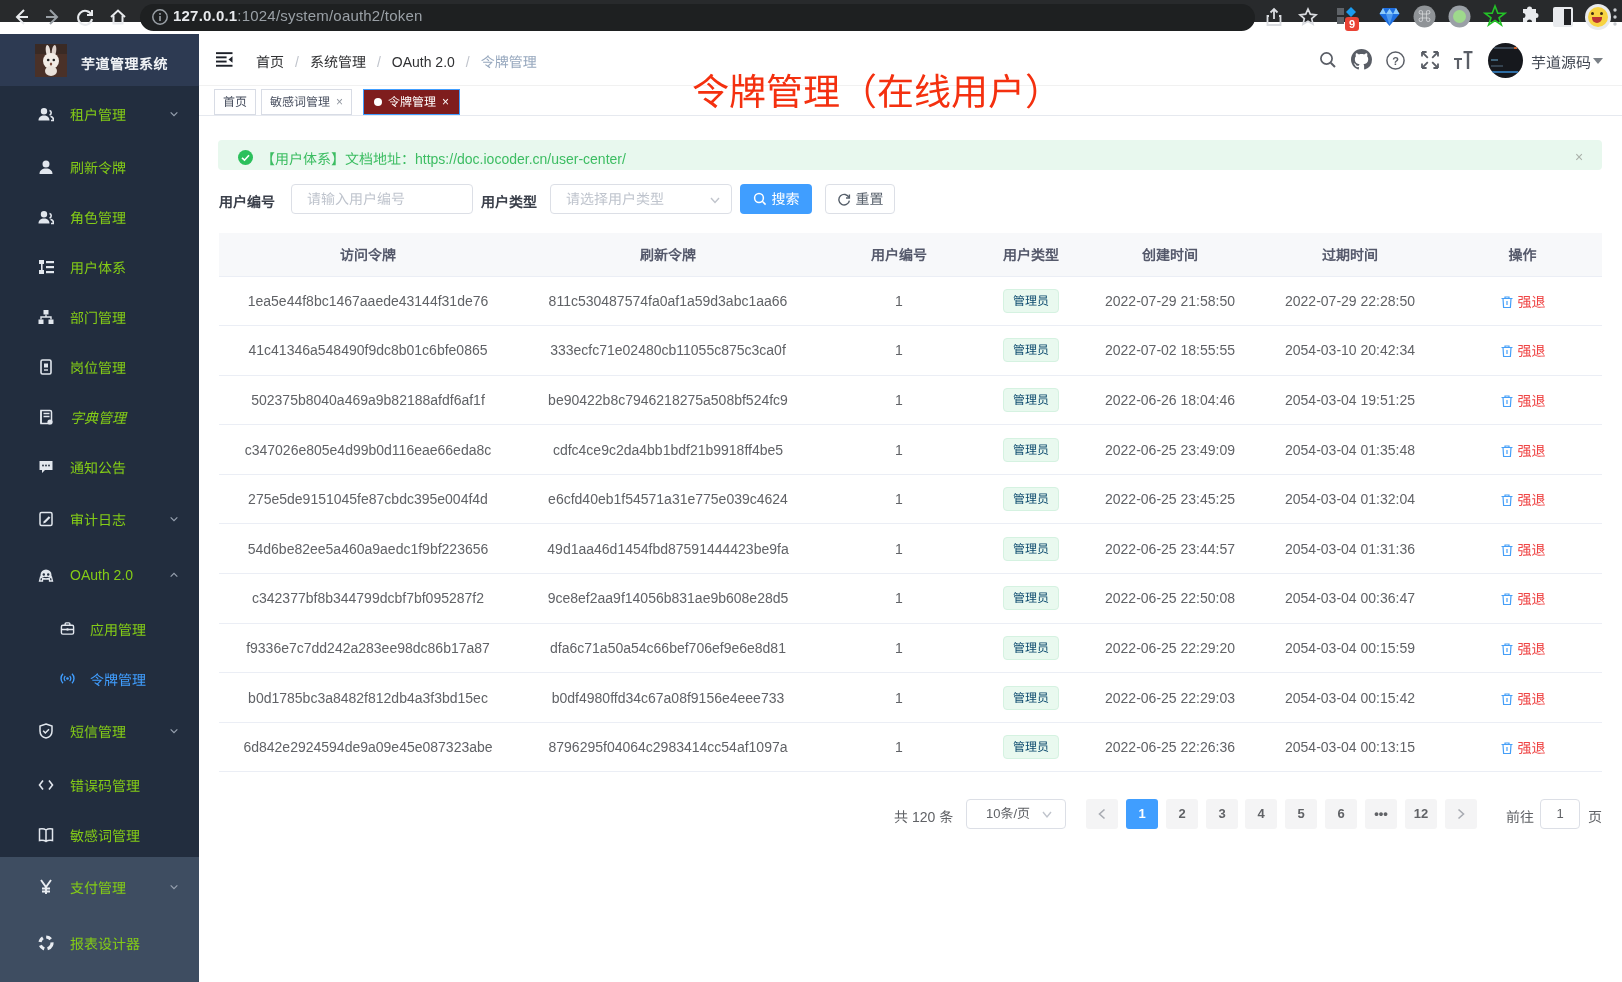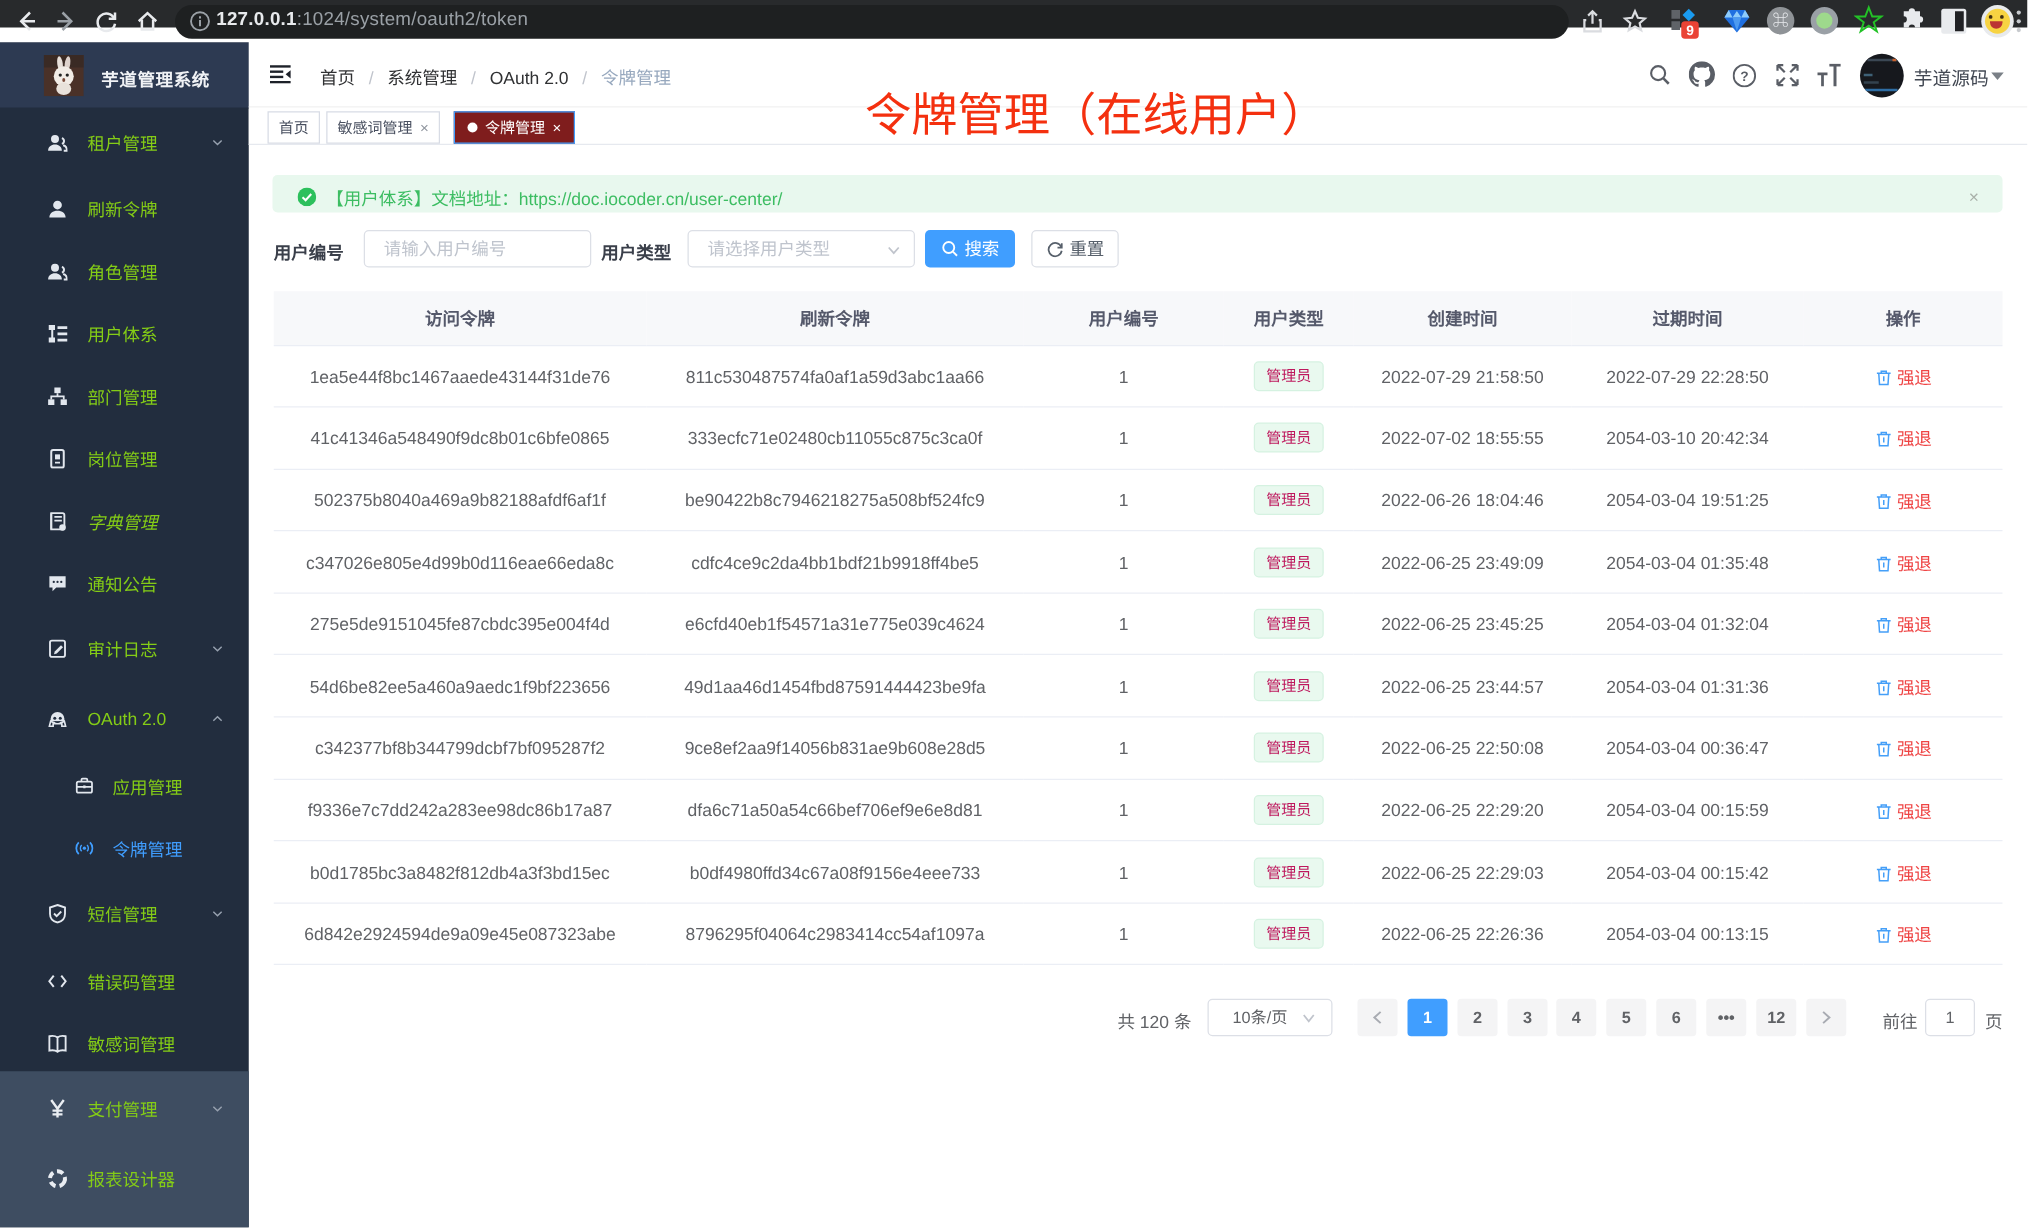"管理员" .tagadmin { color: #be185d -> #0c4a6e }
